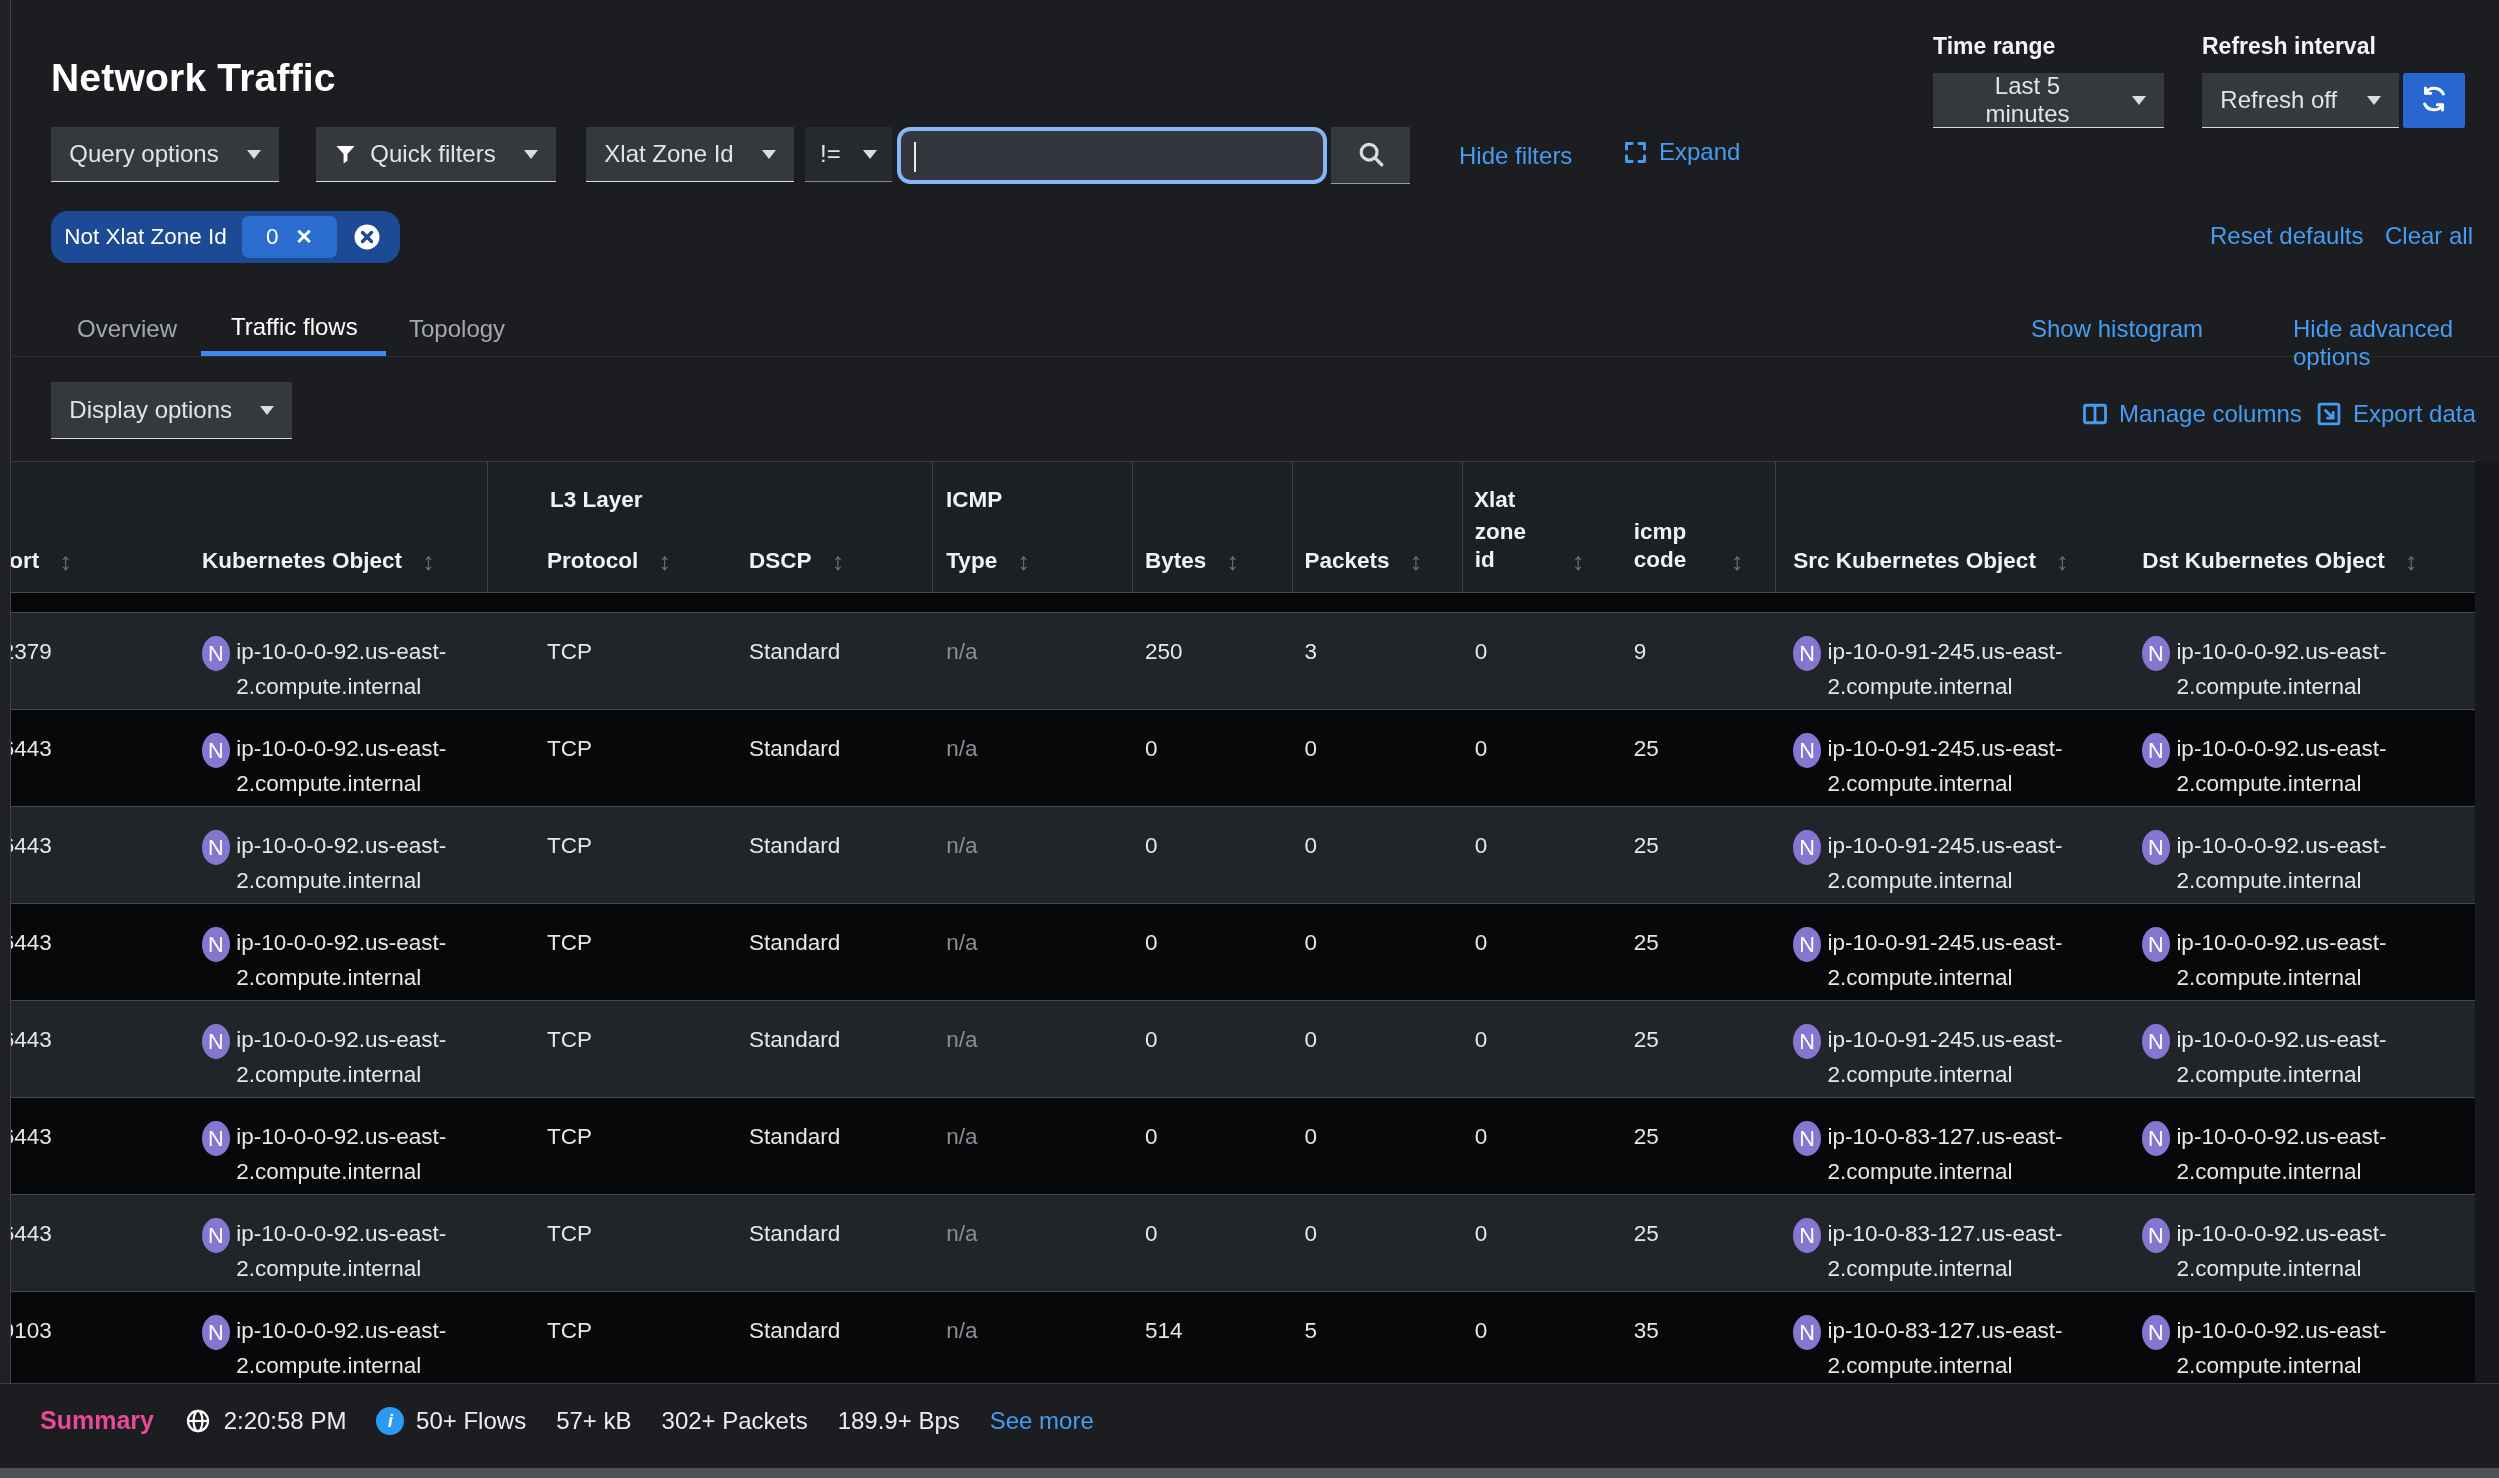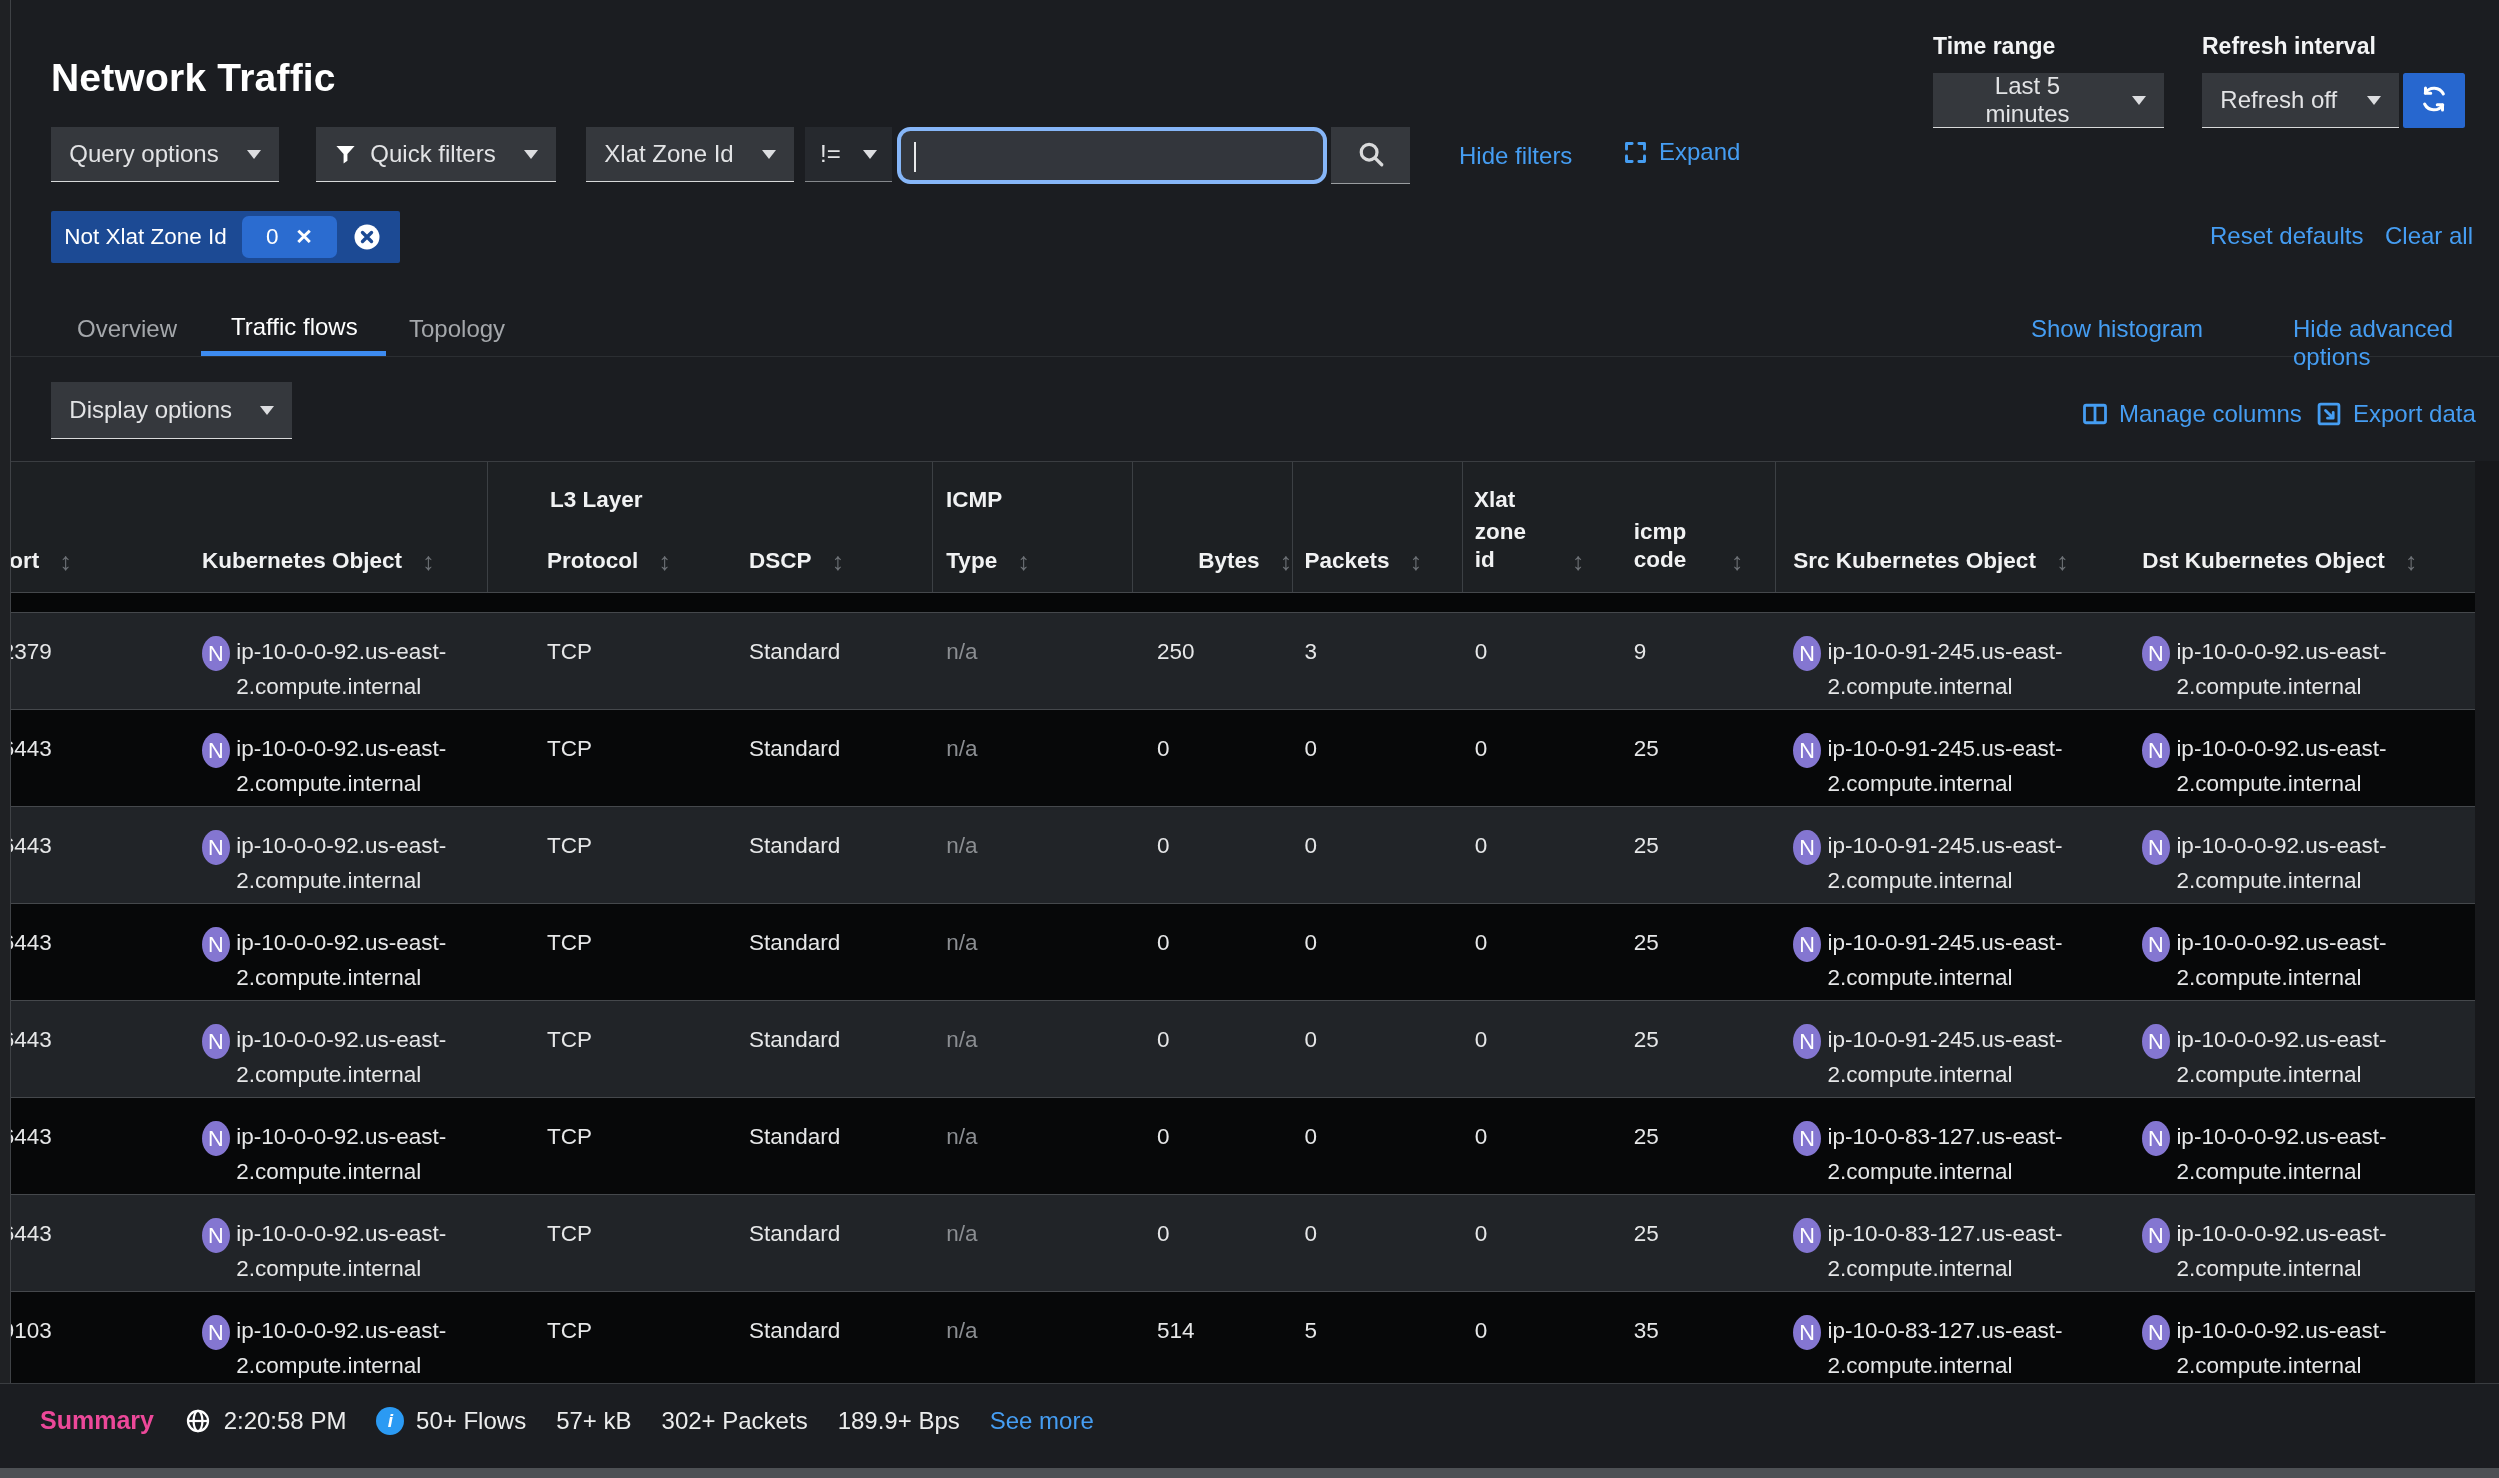"Not Xlat Zone Id" .chip { border-radius: 2px -> 17px }
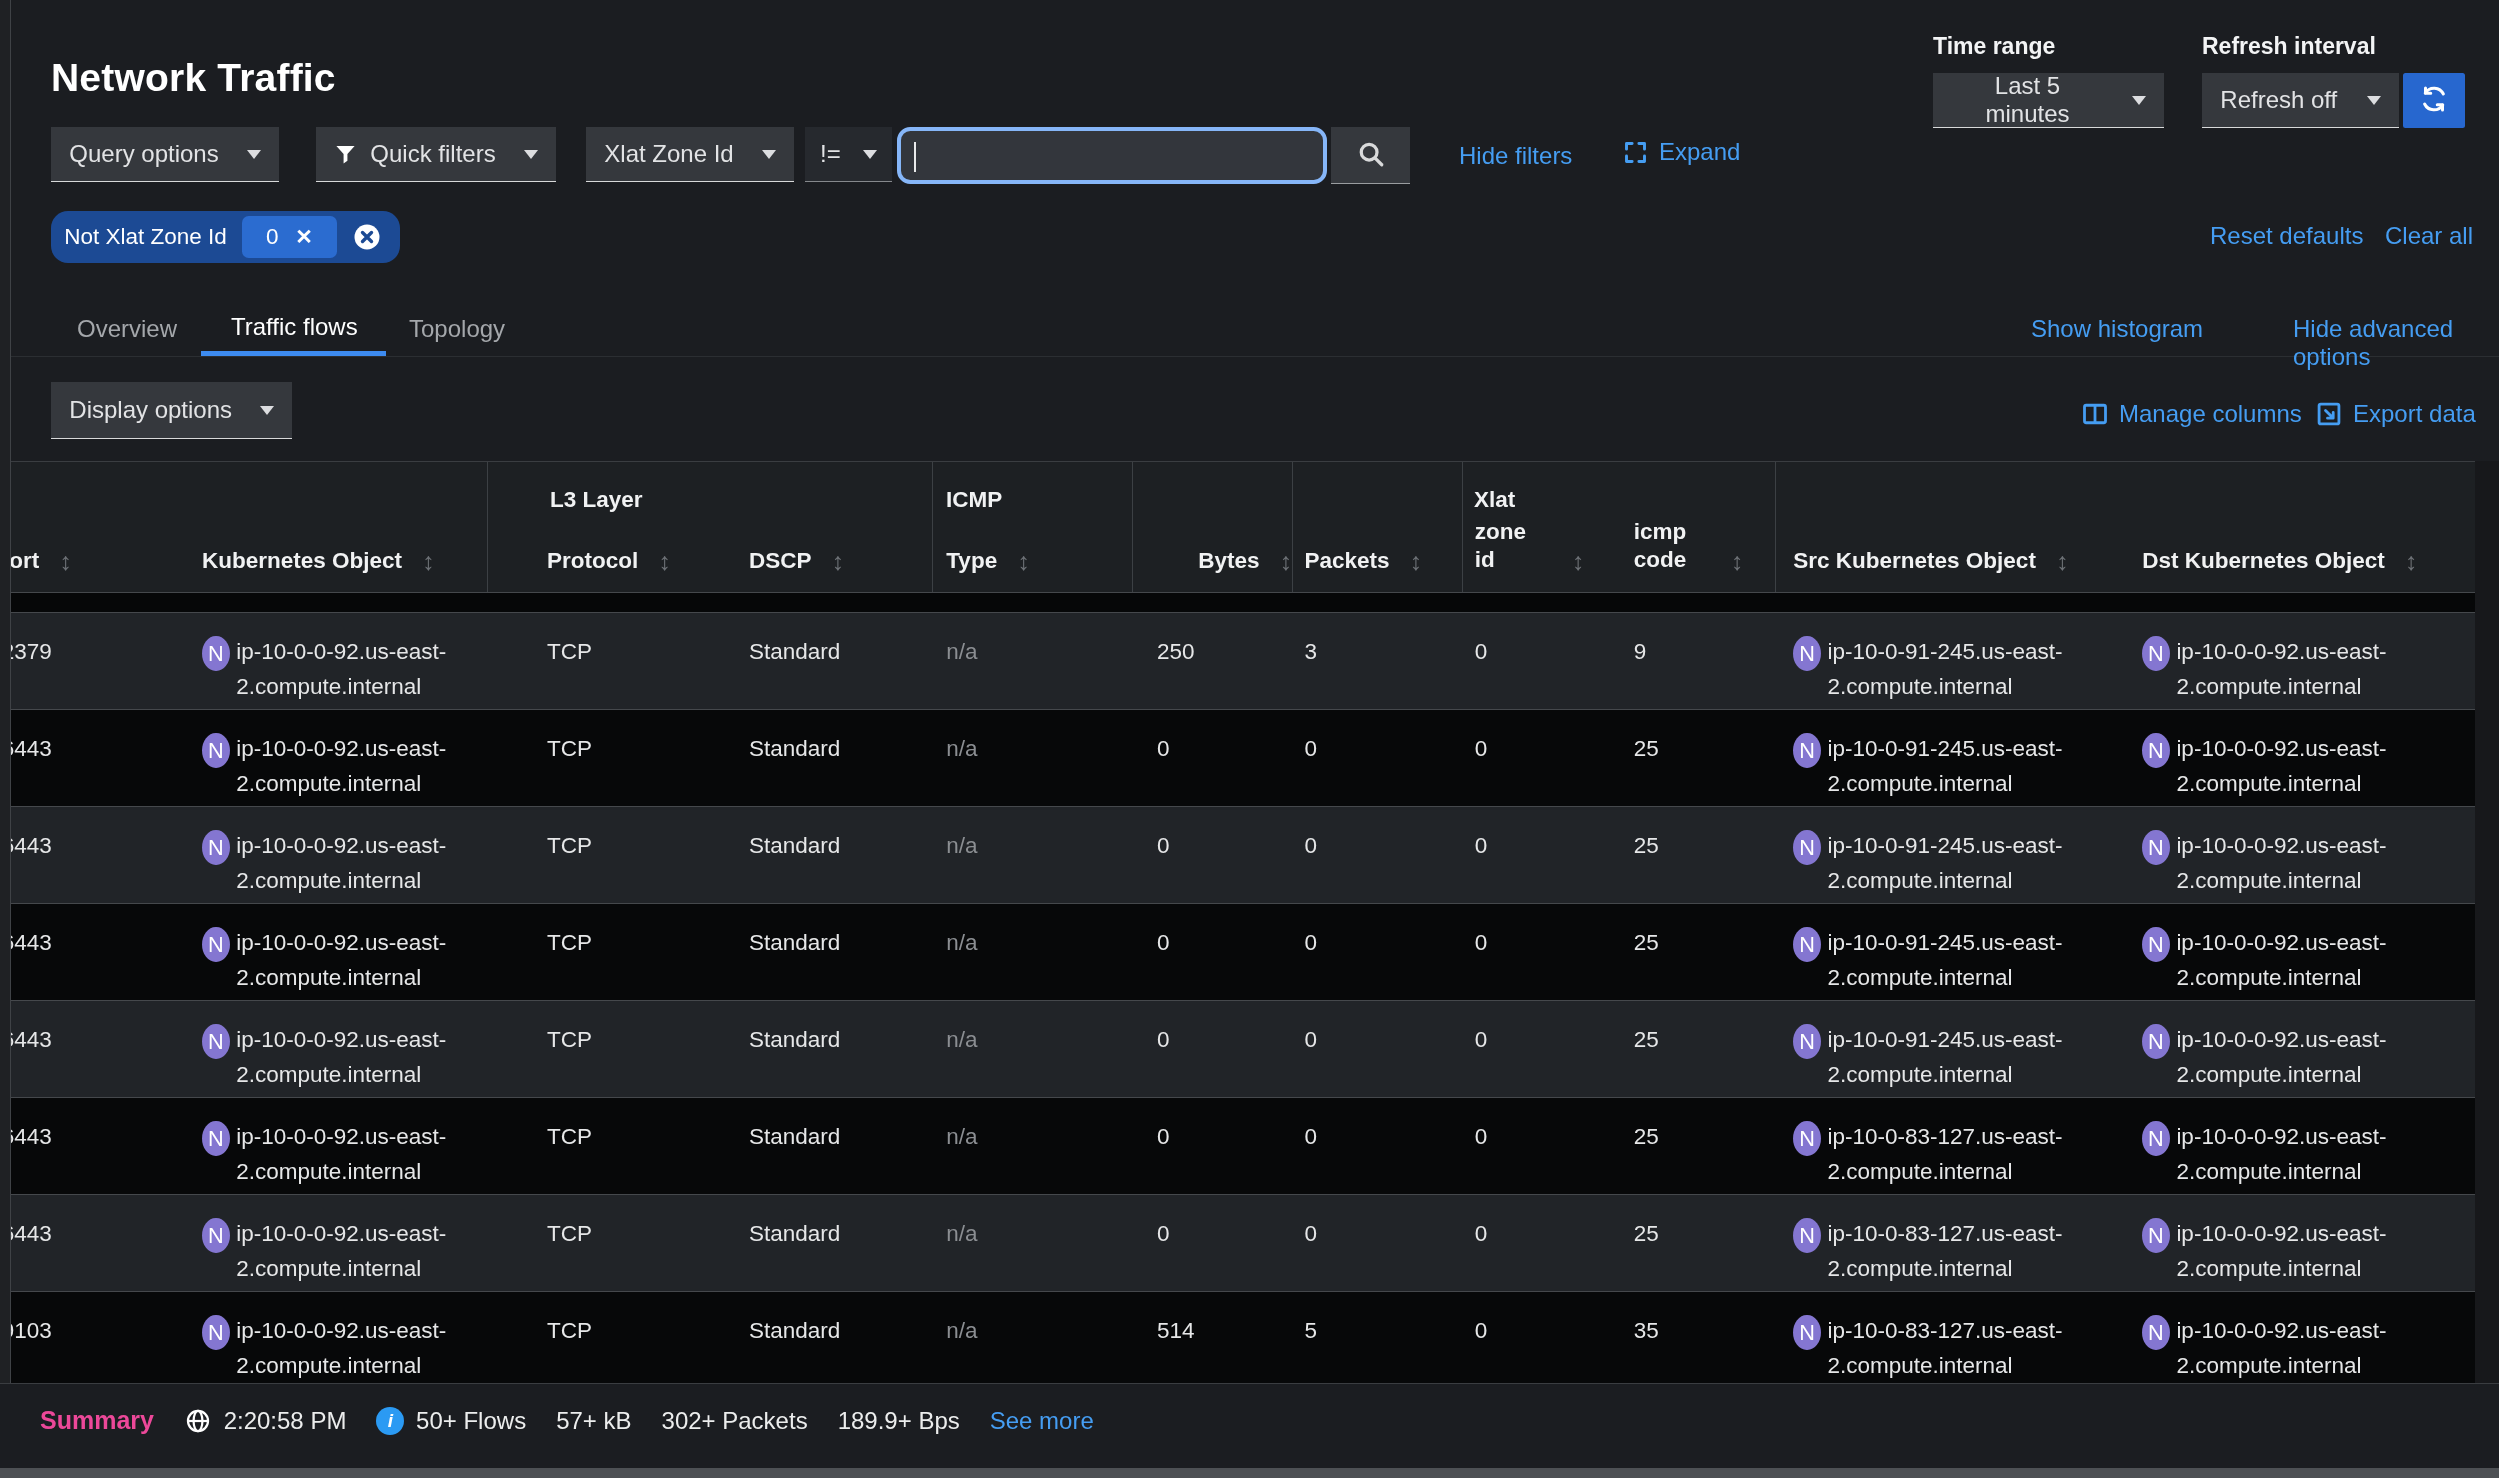"Bytes" .c-bytes { justify-content: flex-end -> none; padding-left: 25px -> 13px }
